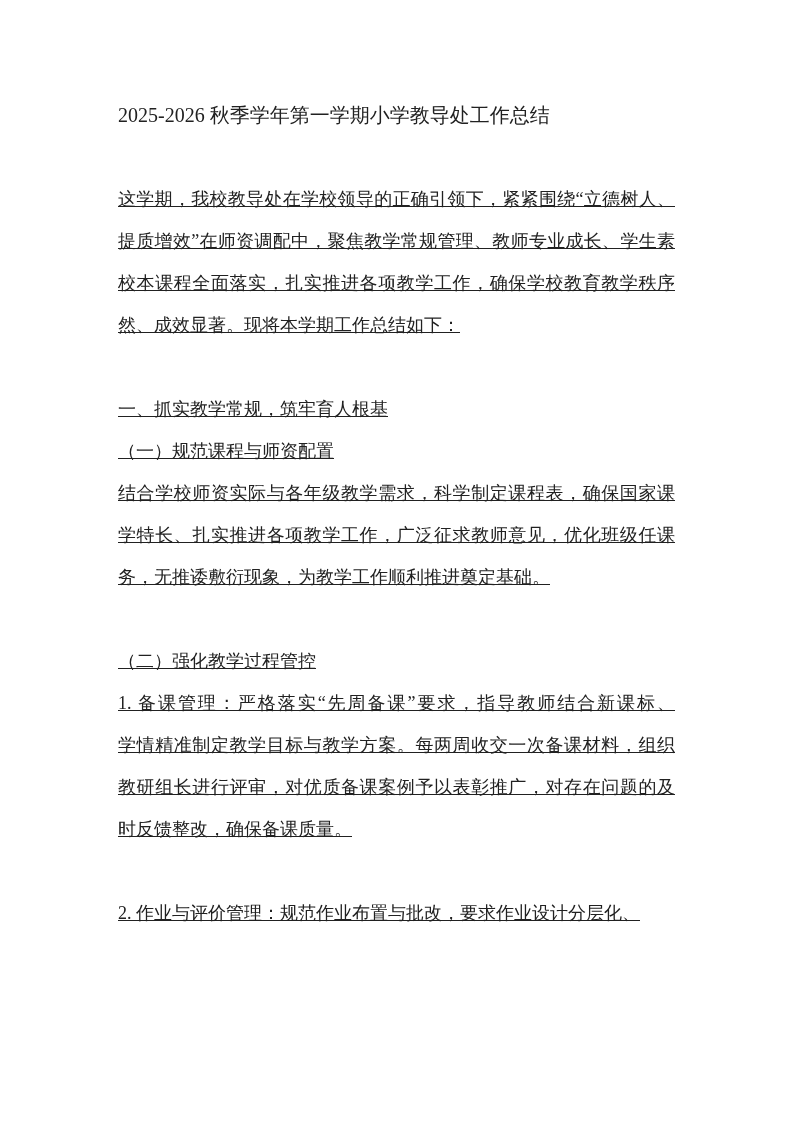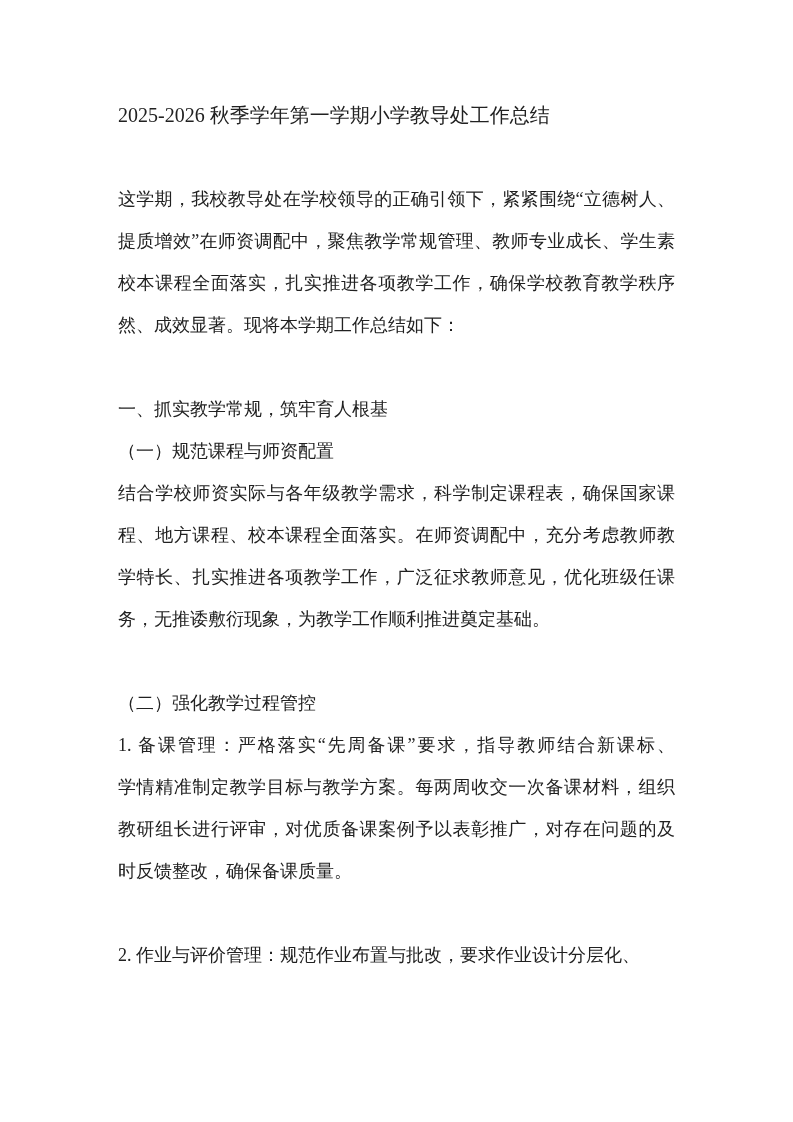"这学期，我校教导处在学校领导的正确引领下，紧紧围绕“立德树人、" .block { text-decoration: none -> underline }
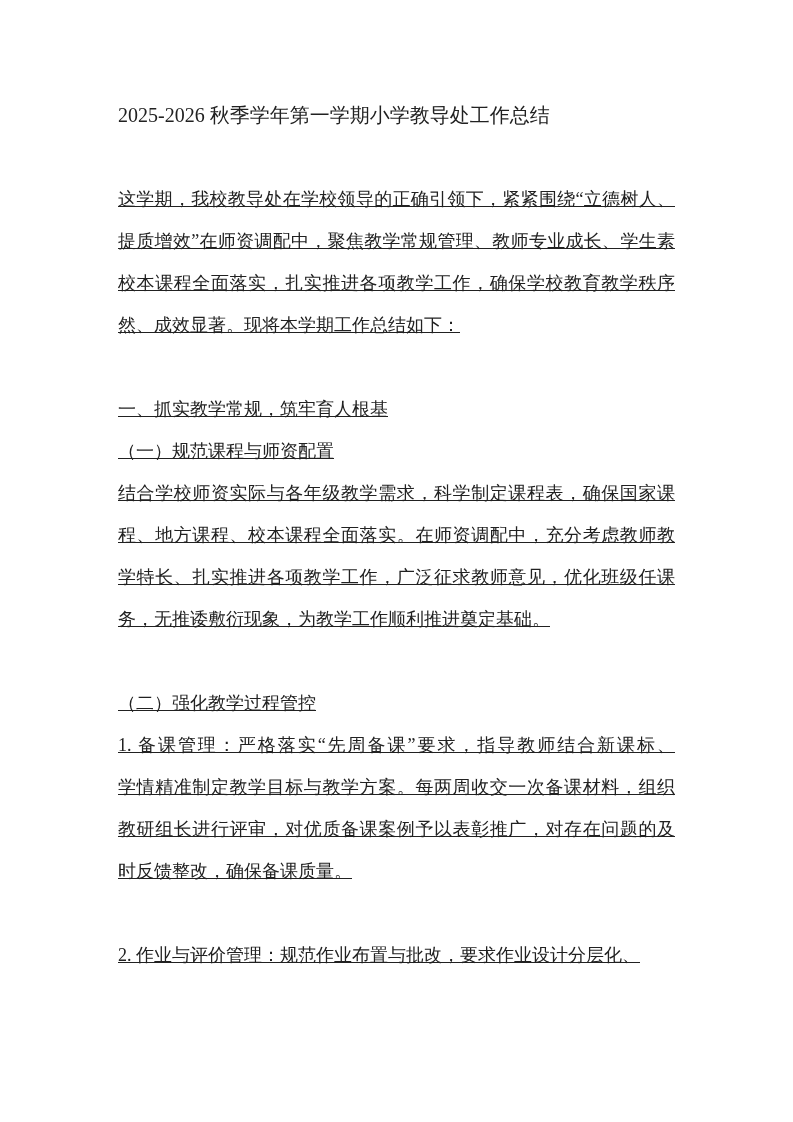"程、地方课程、校本课程全面落实。在师资调配中，充分考虑教师教" div.line { html: <div>程、地方课程、校本课程全面落实。在师资调配中，充分考虑教师教</div> -> none }
